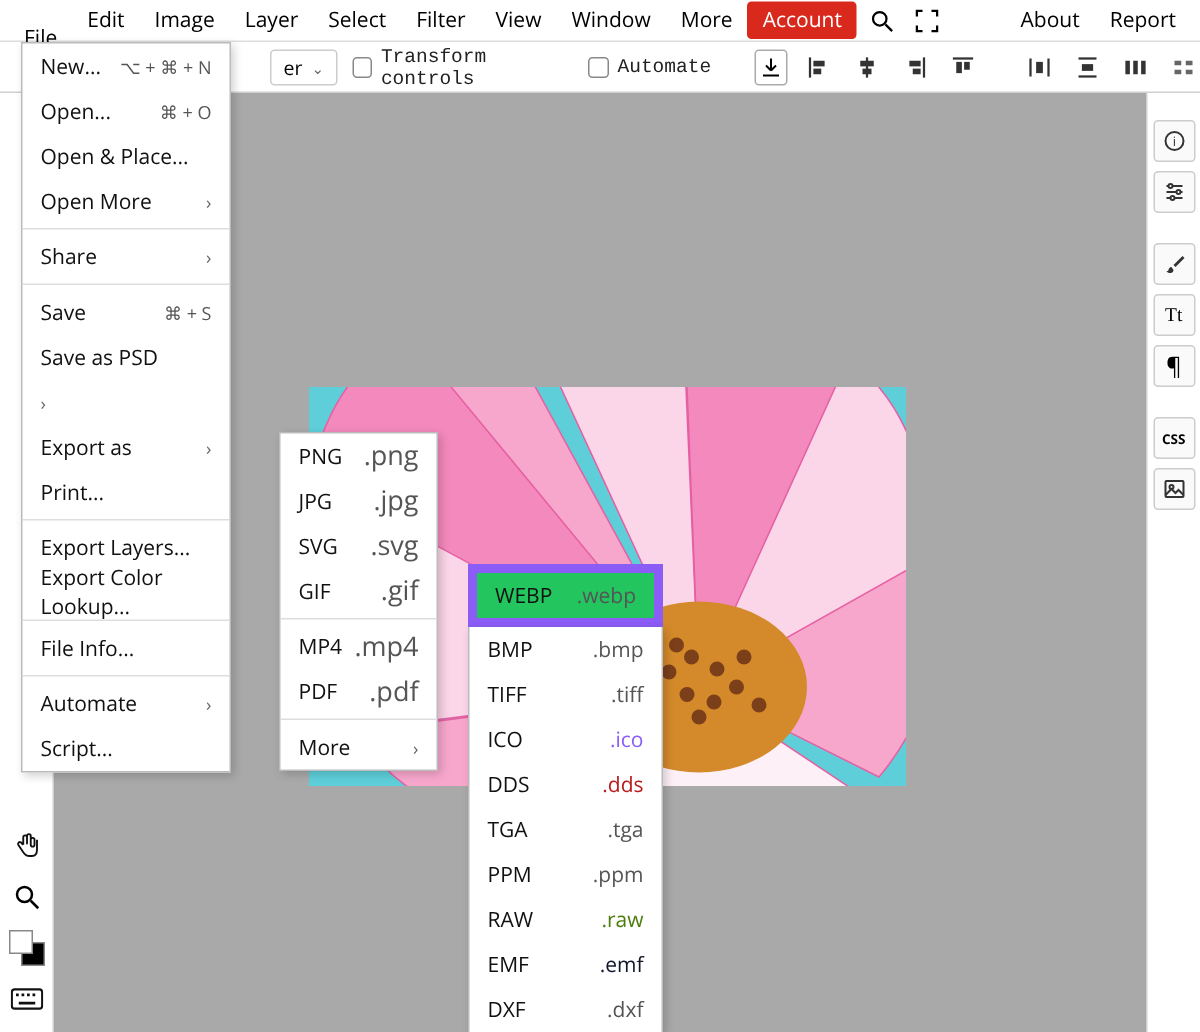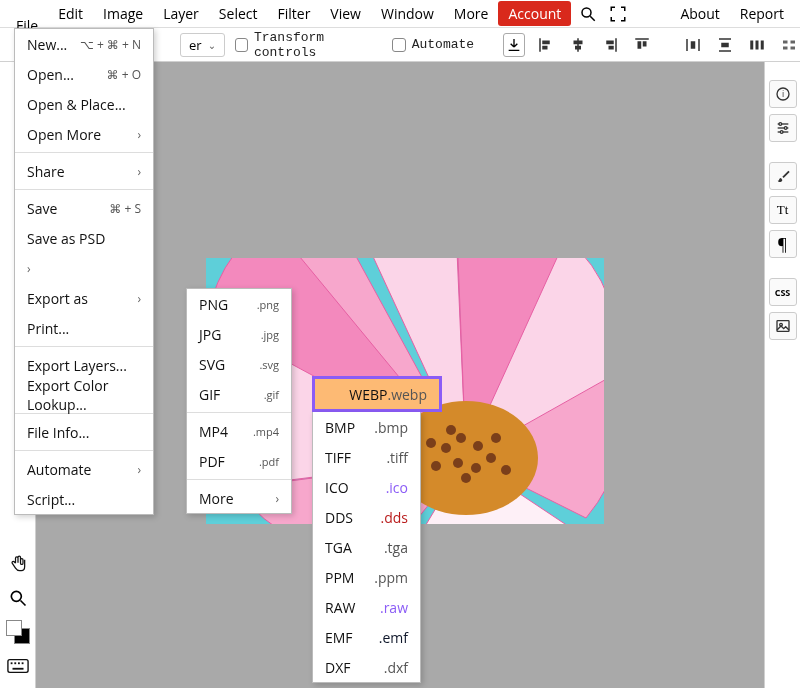".png" .dd-export .dd-row .ext { font-size: 11px -> 18px }
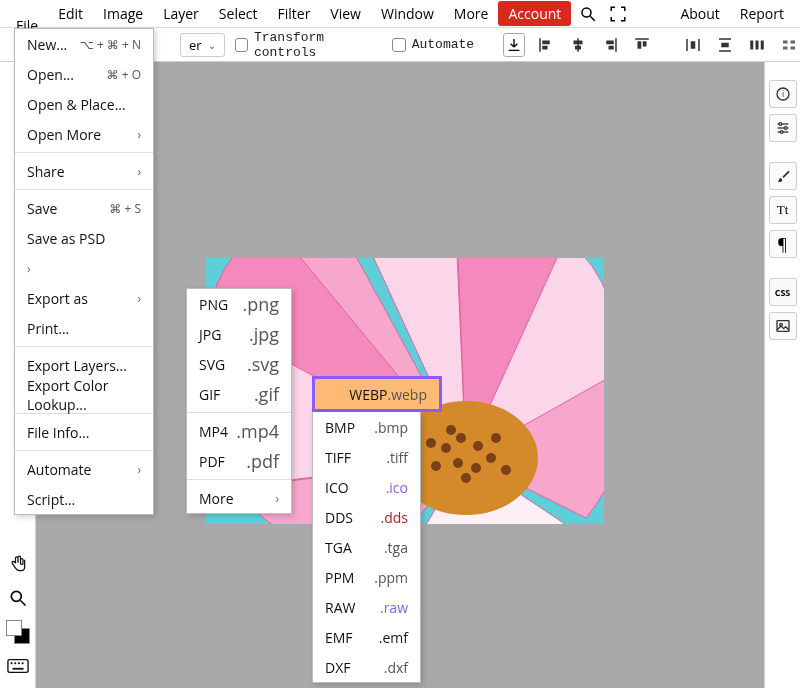"WEBP" div { background: #fdba74 -> #22c55e; border: 3px solid #8b5cf6 -> 6px solid #8b5cf6; text-align: right -> none }
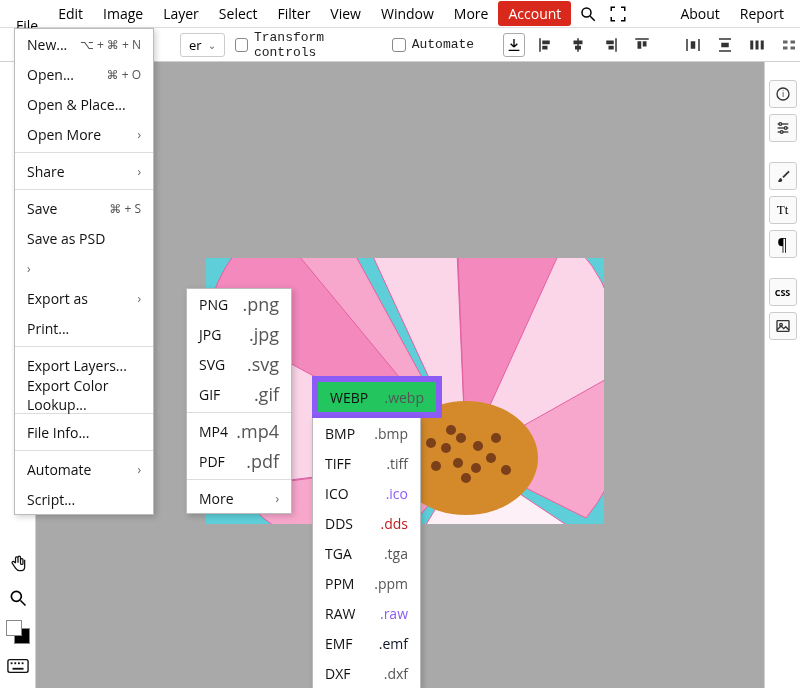"BMP" div.dropdown { width: 109px -> 130px }
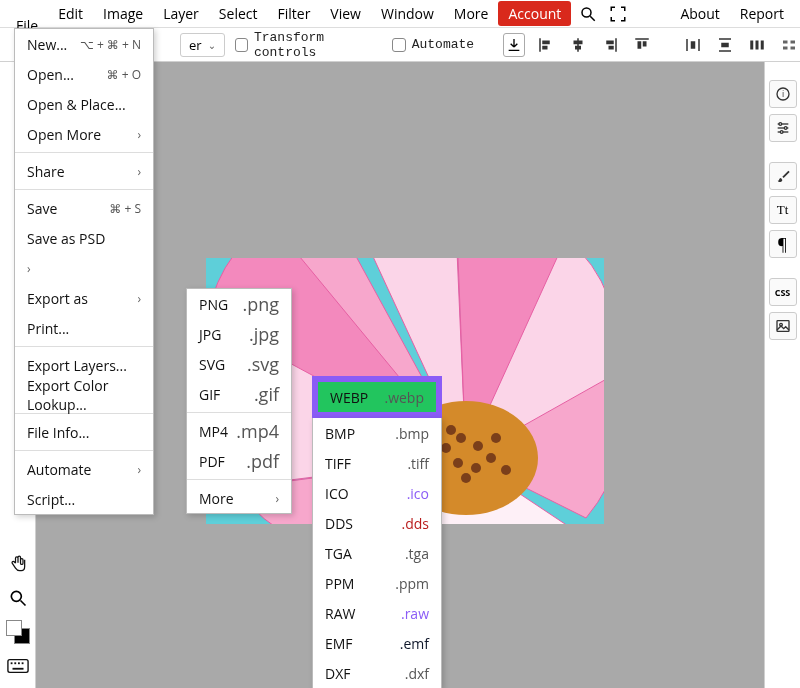".raw" span.ext { color: #8b5cf6 -> #4d7c0f }
